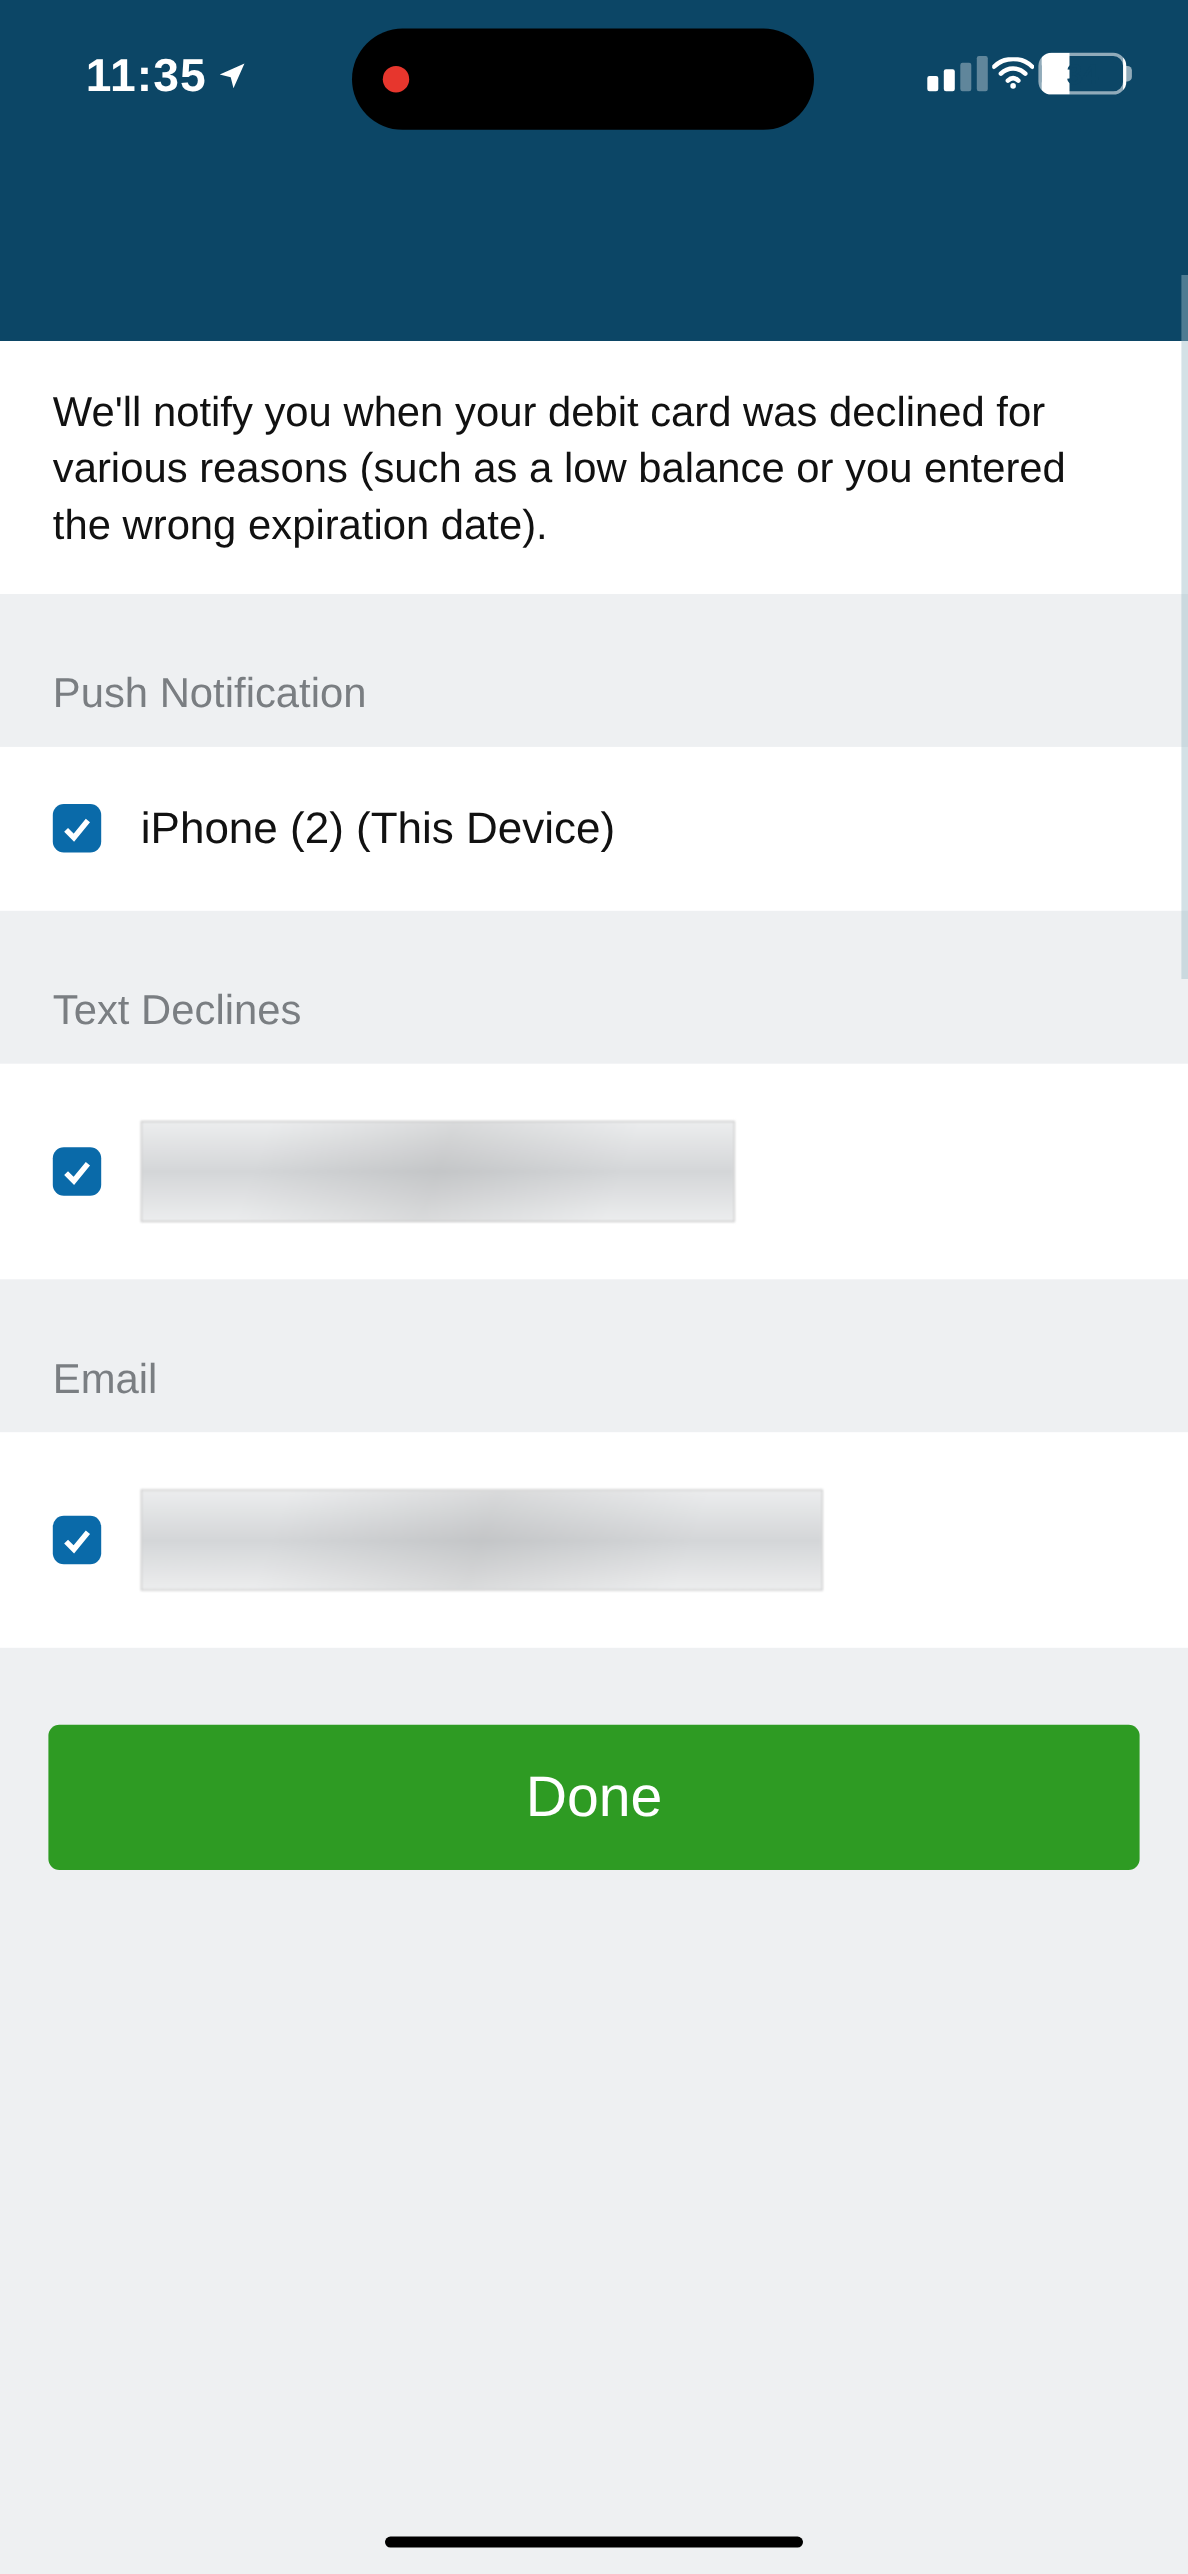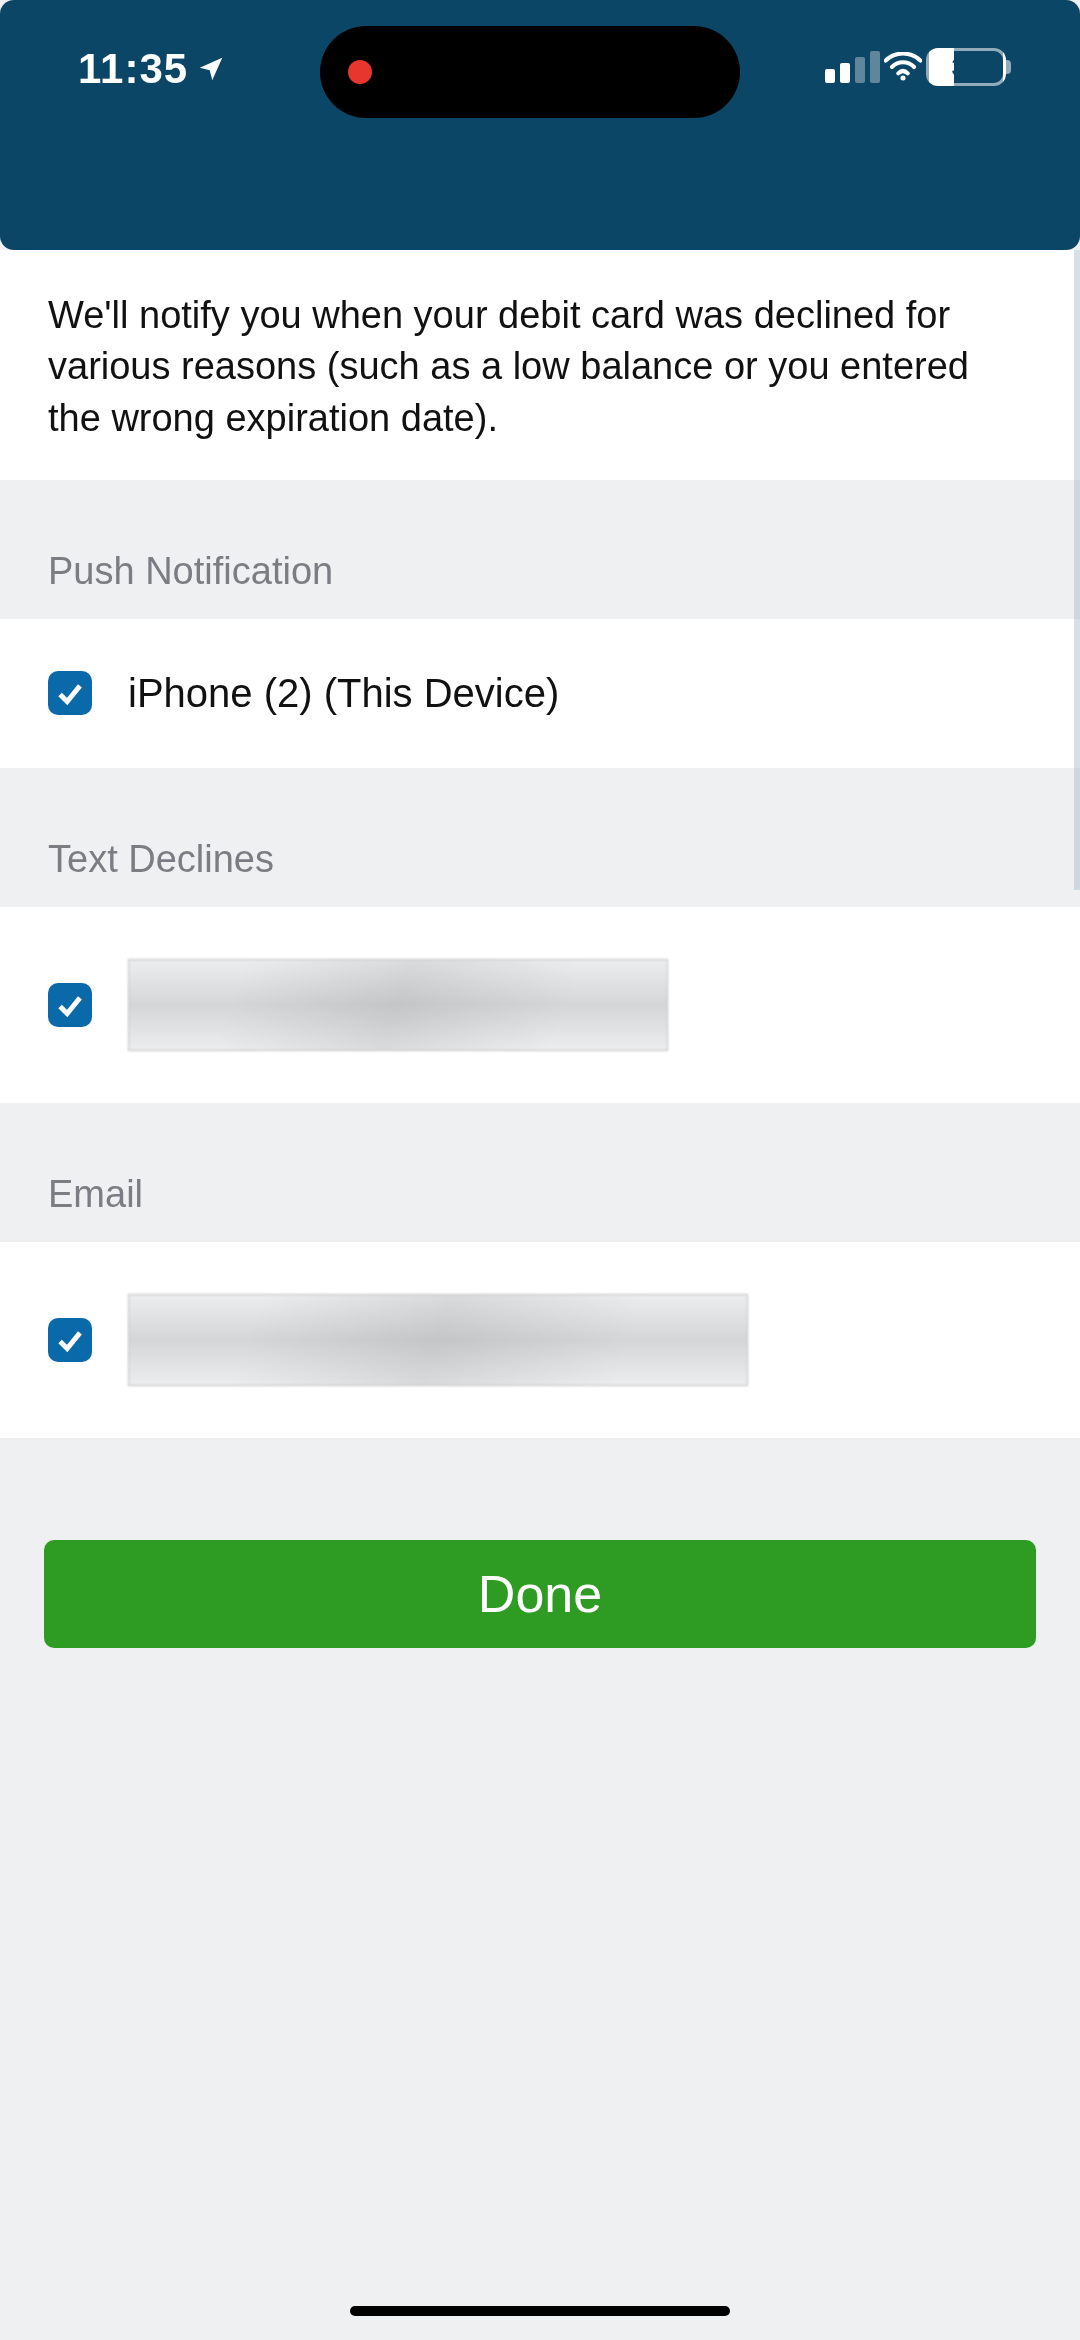"11:35" .header { border-radius: 14px -> none; height: 250px -> 310px }
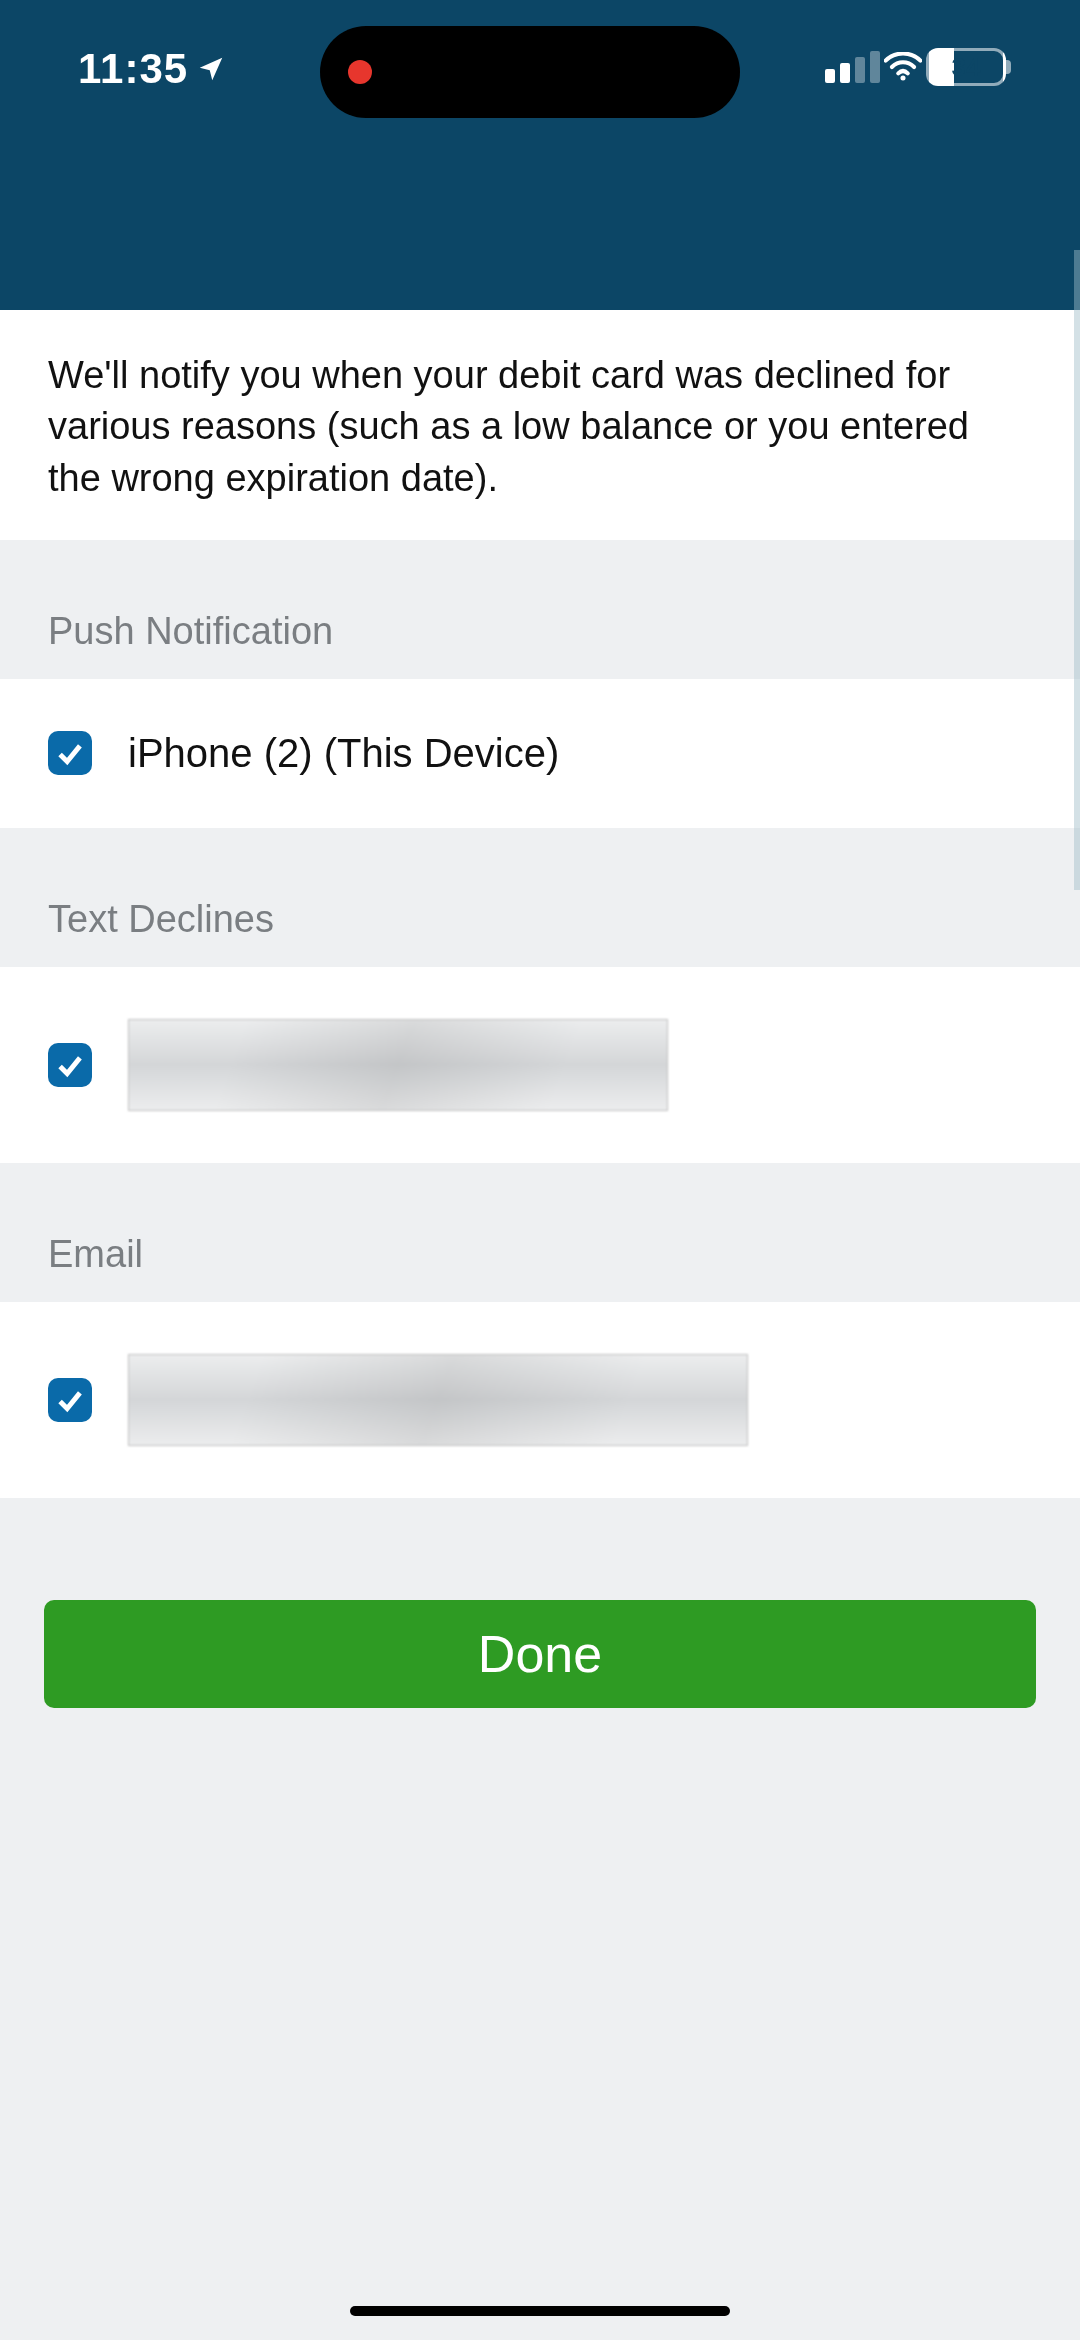"34" .status-right { right: 74px -> 56px }
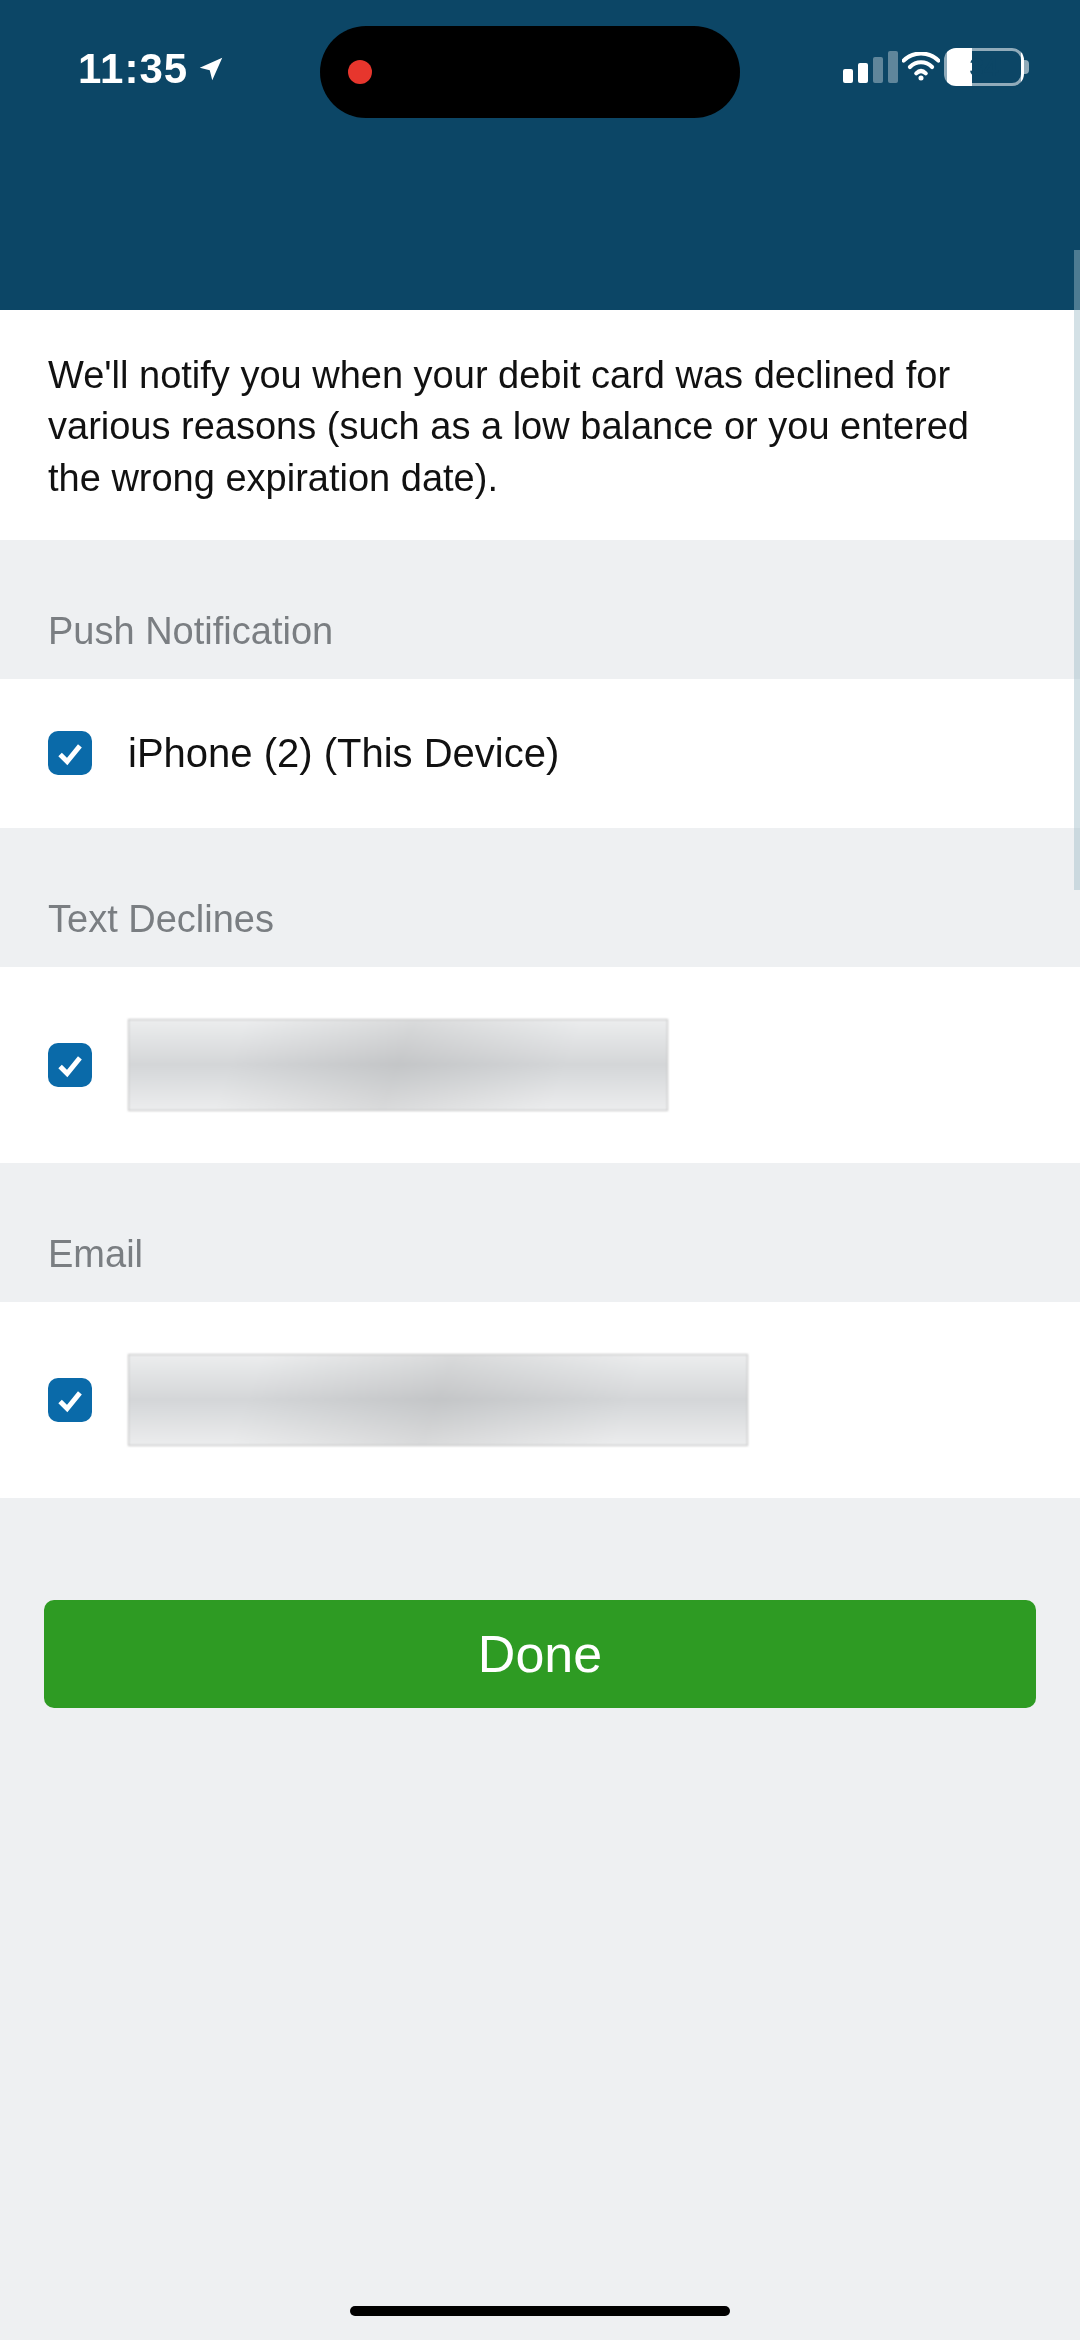"Done" .done-btn { height: 108px -> 132px; margin-top: 32px -> none }
